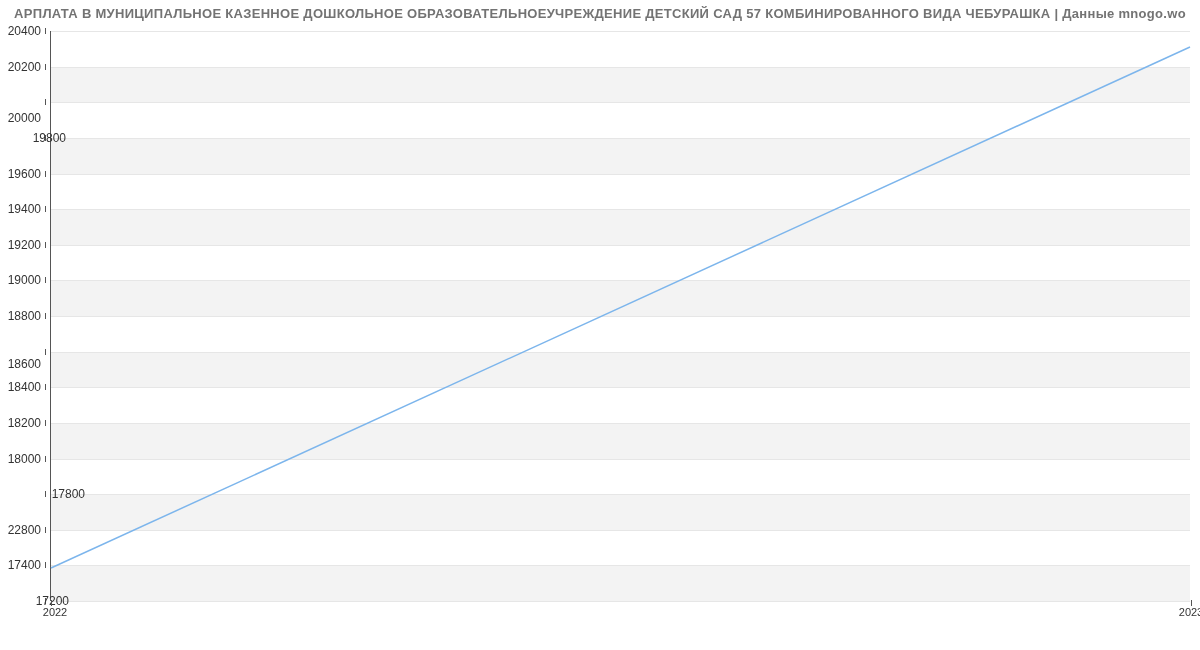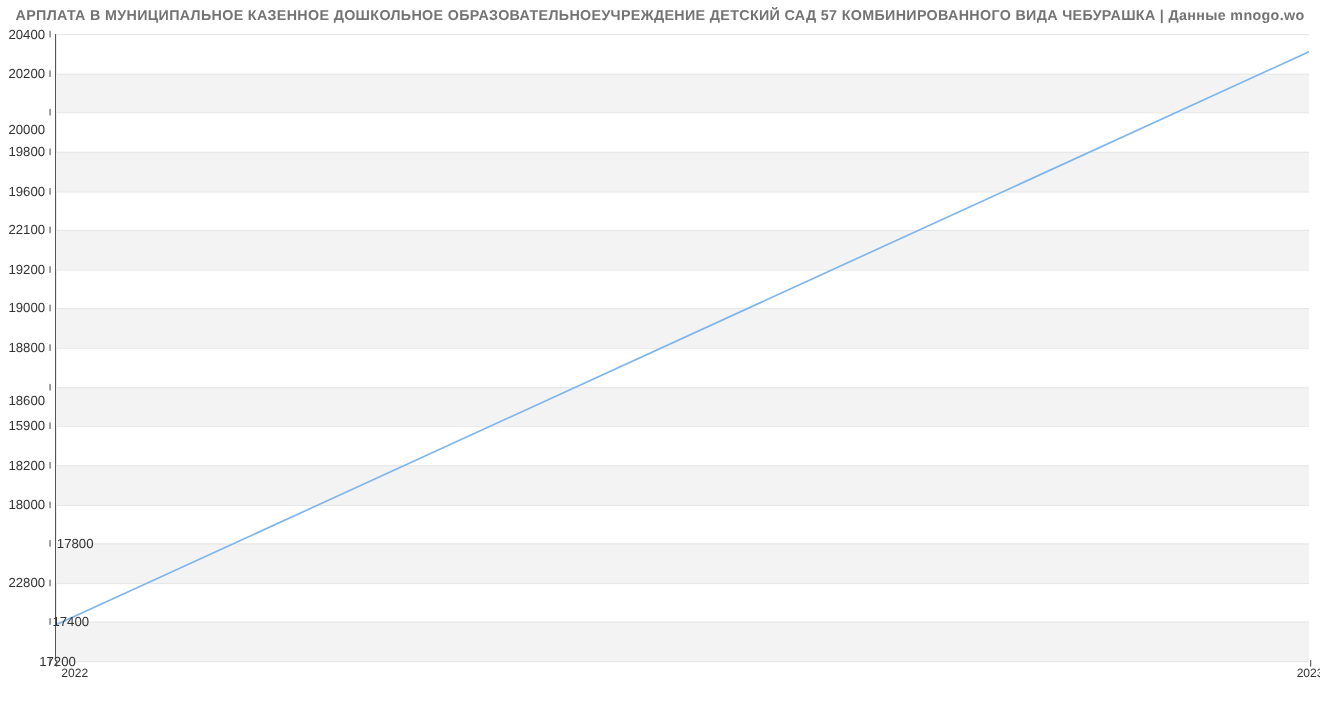"19800" div.ytick { margin-left: none -> 25px }
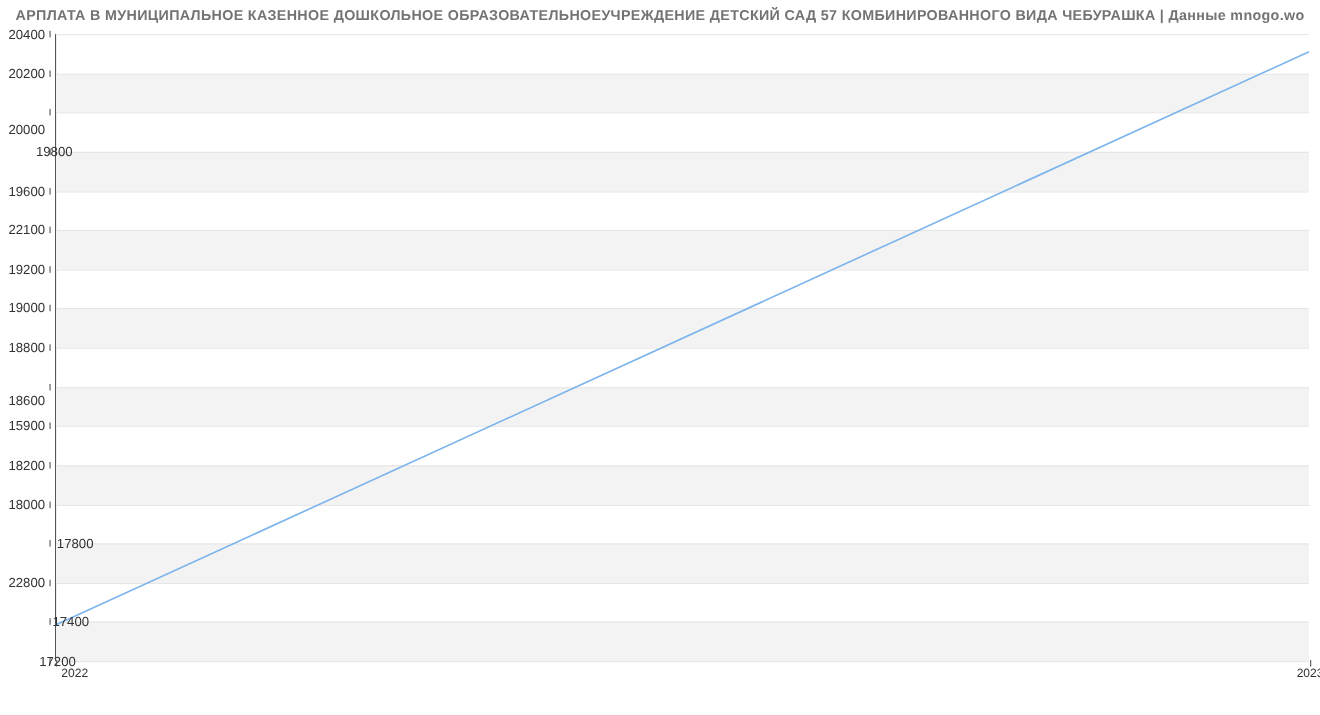"22100" div.ytick { text: 22100 -> 19400 }
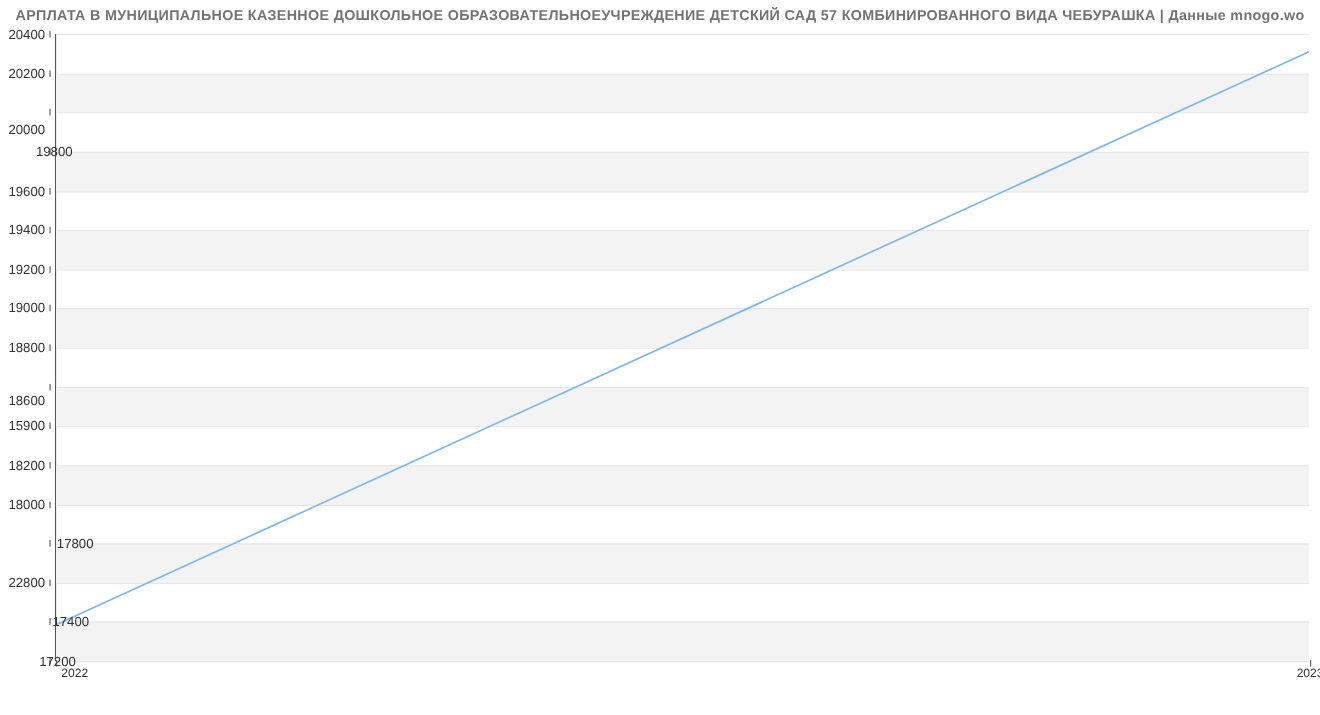"15900" div.ytick { text: 15900 -> 18400 }
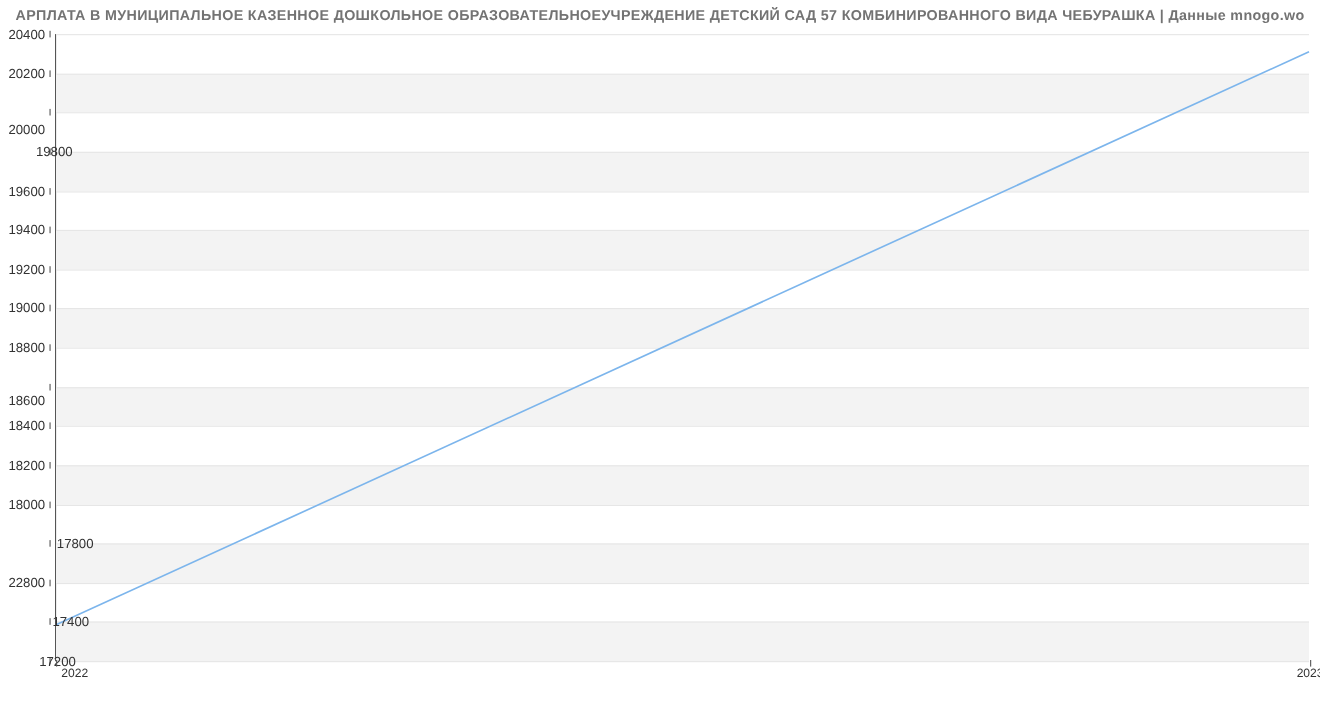"17400" div.ytick { margin-left: 40px -> none }
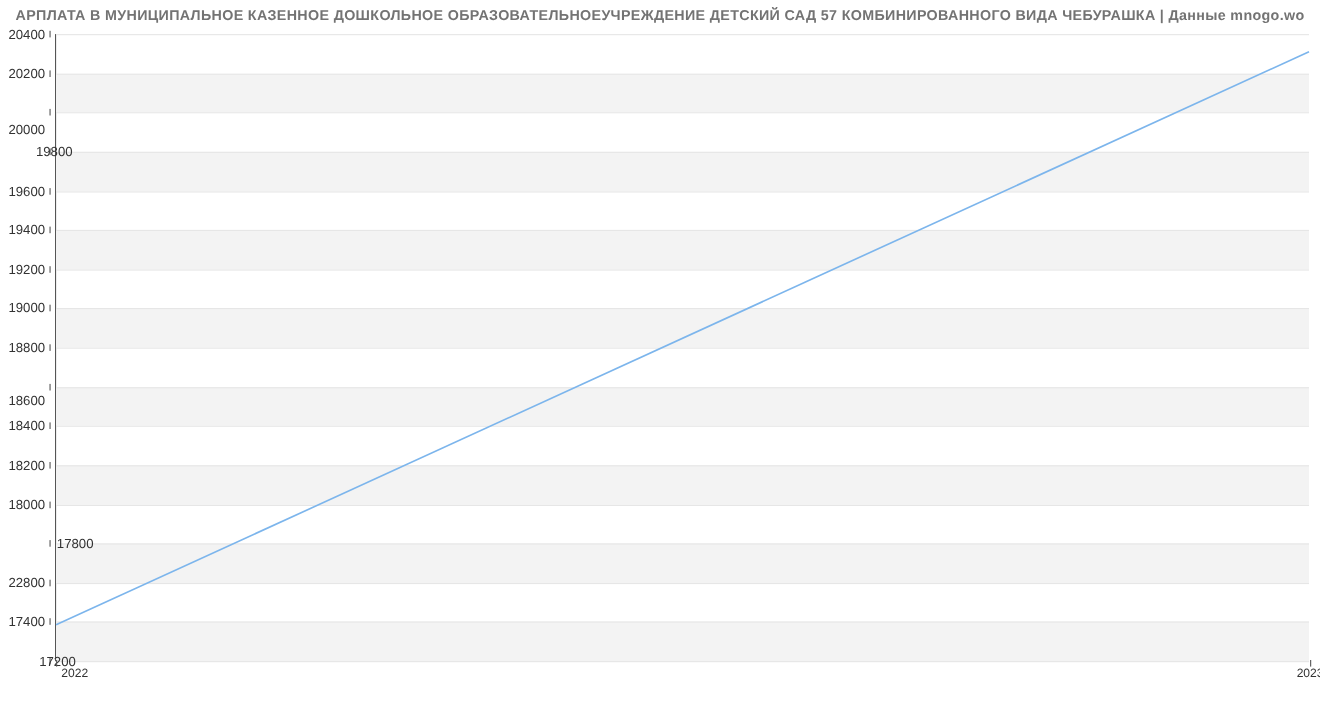"2022" div.xtick { left: 17px -> 4px }
